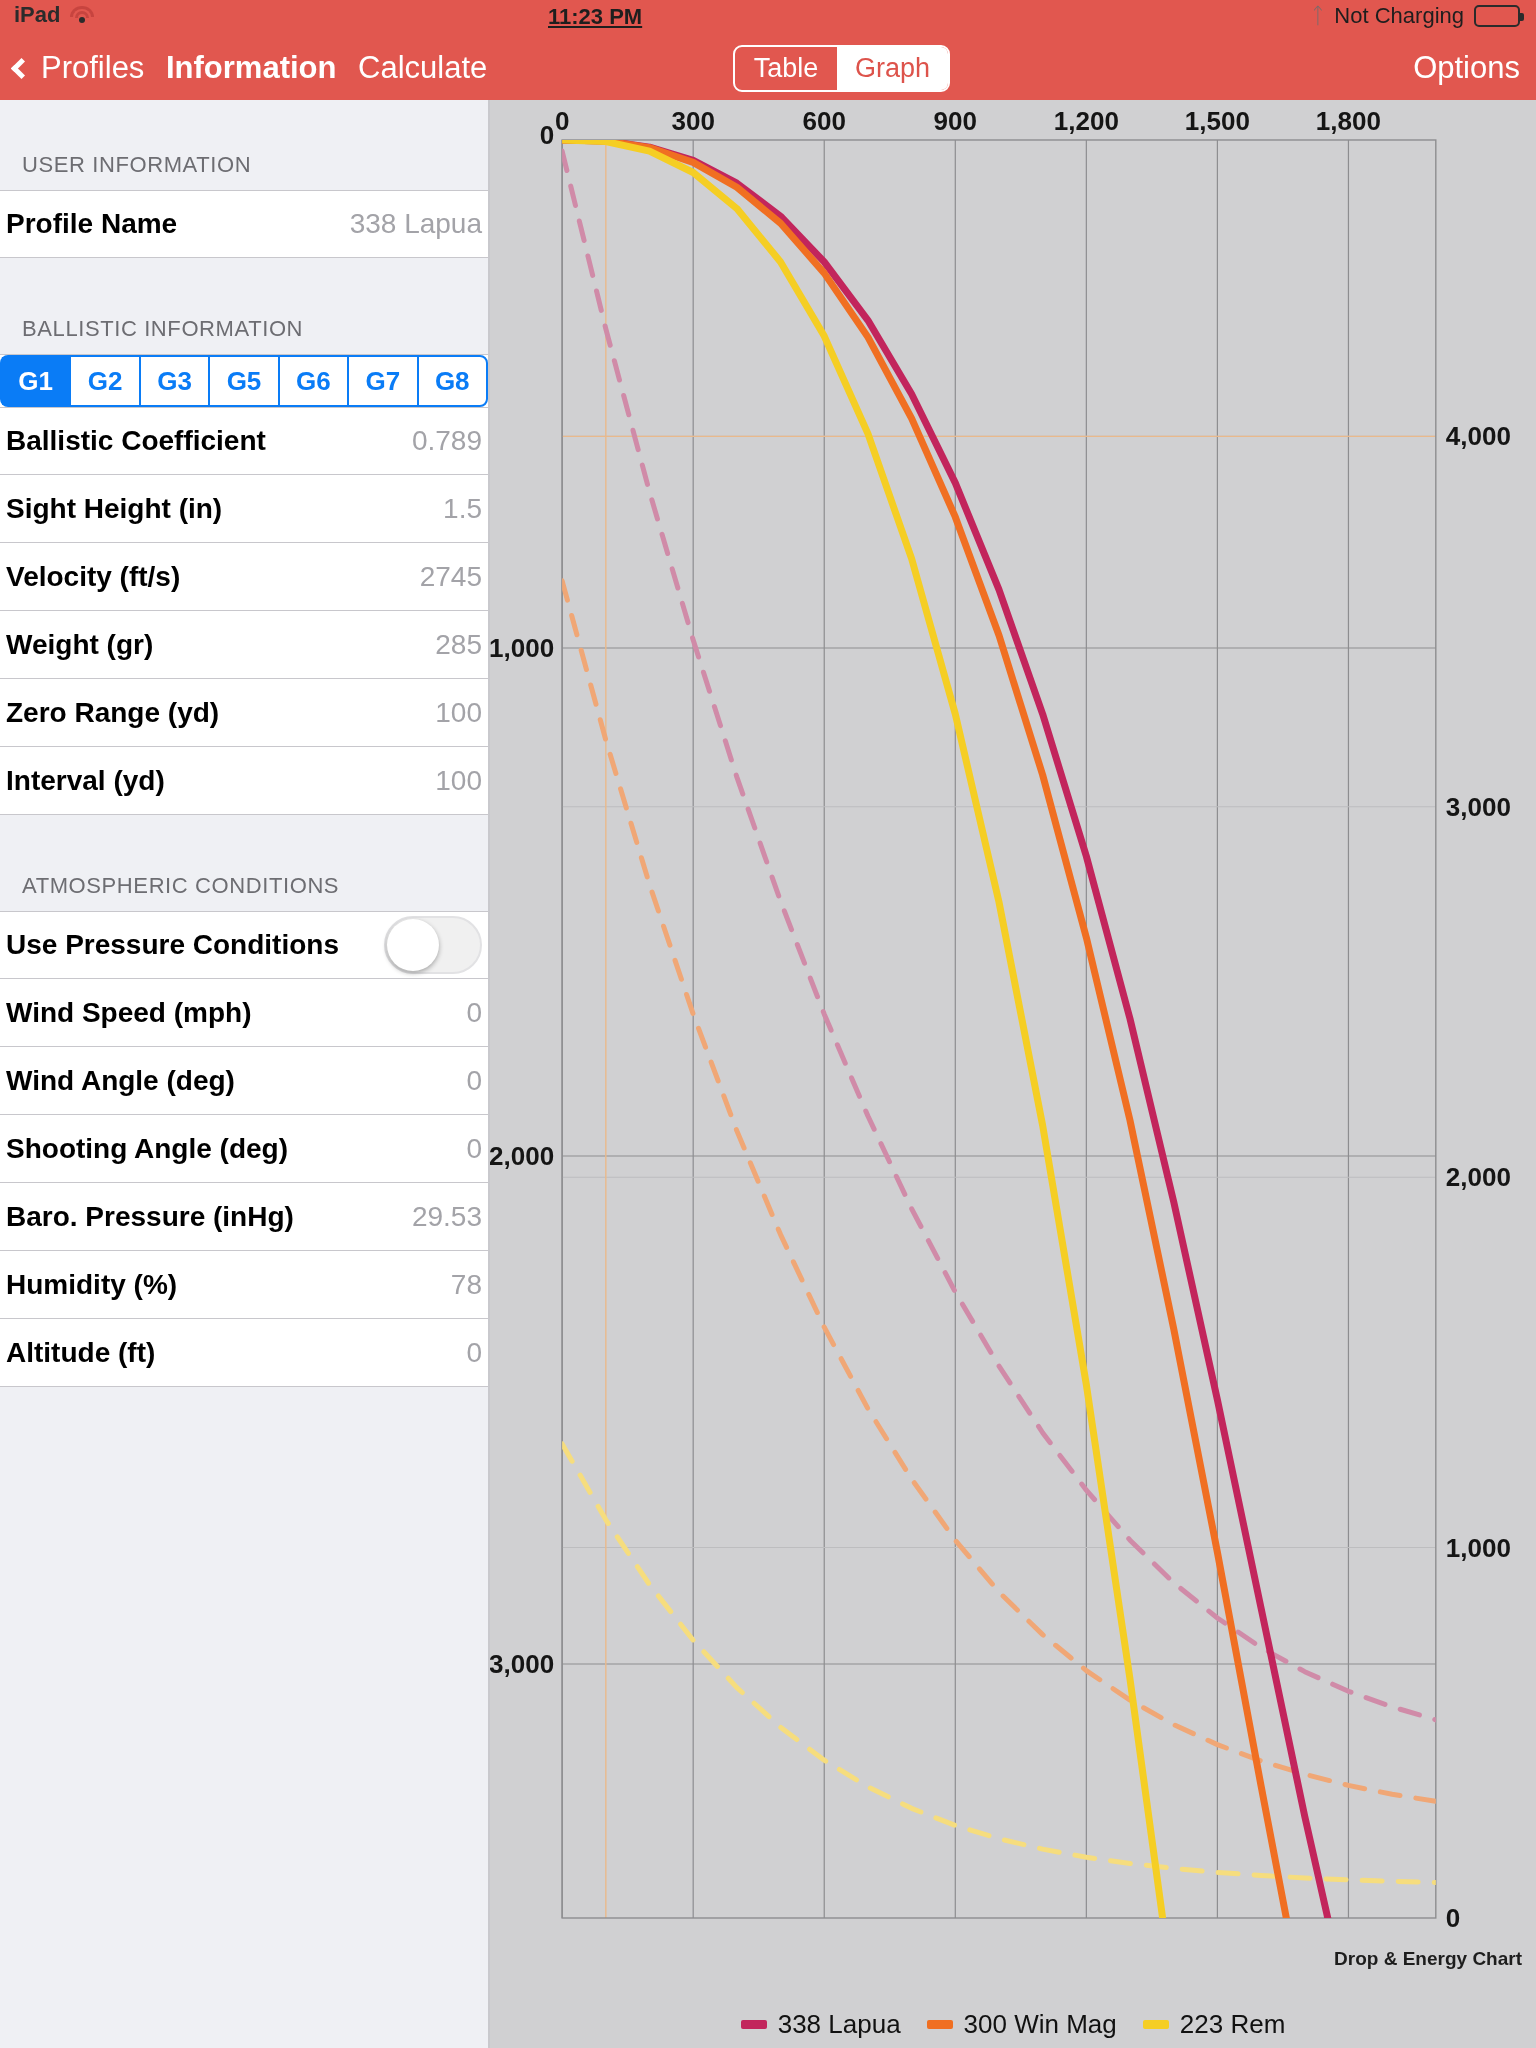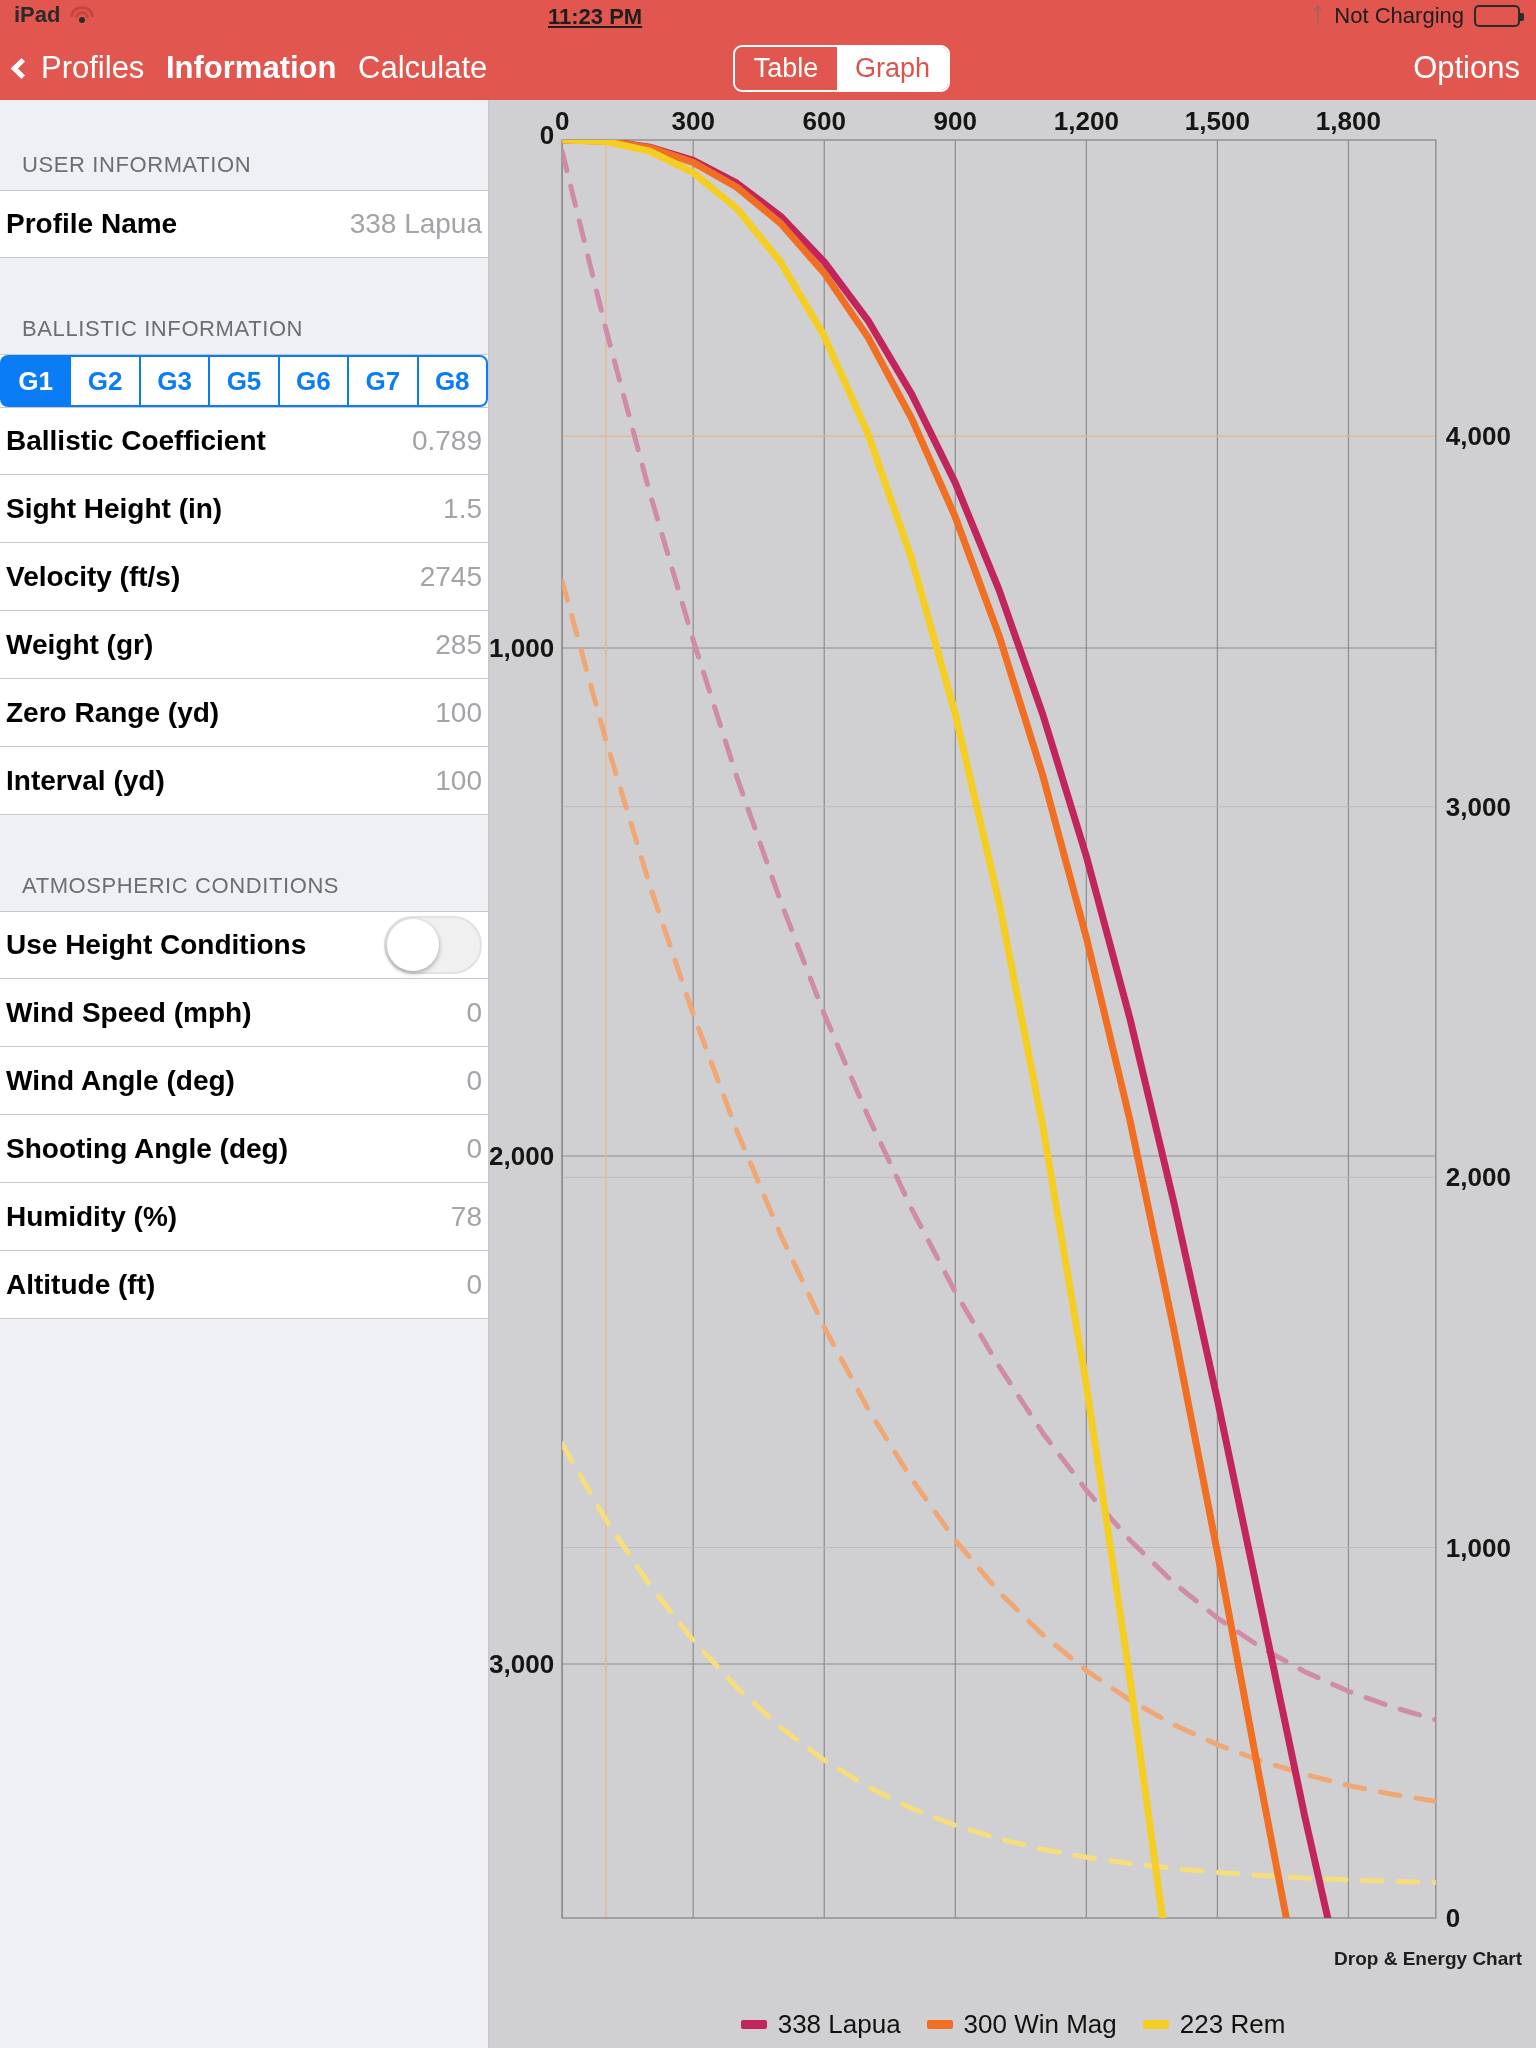"Use Height Conditions" span.label { text: Height -> Pressure }
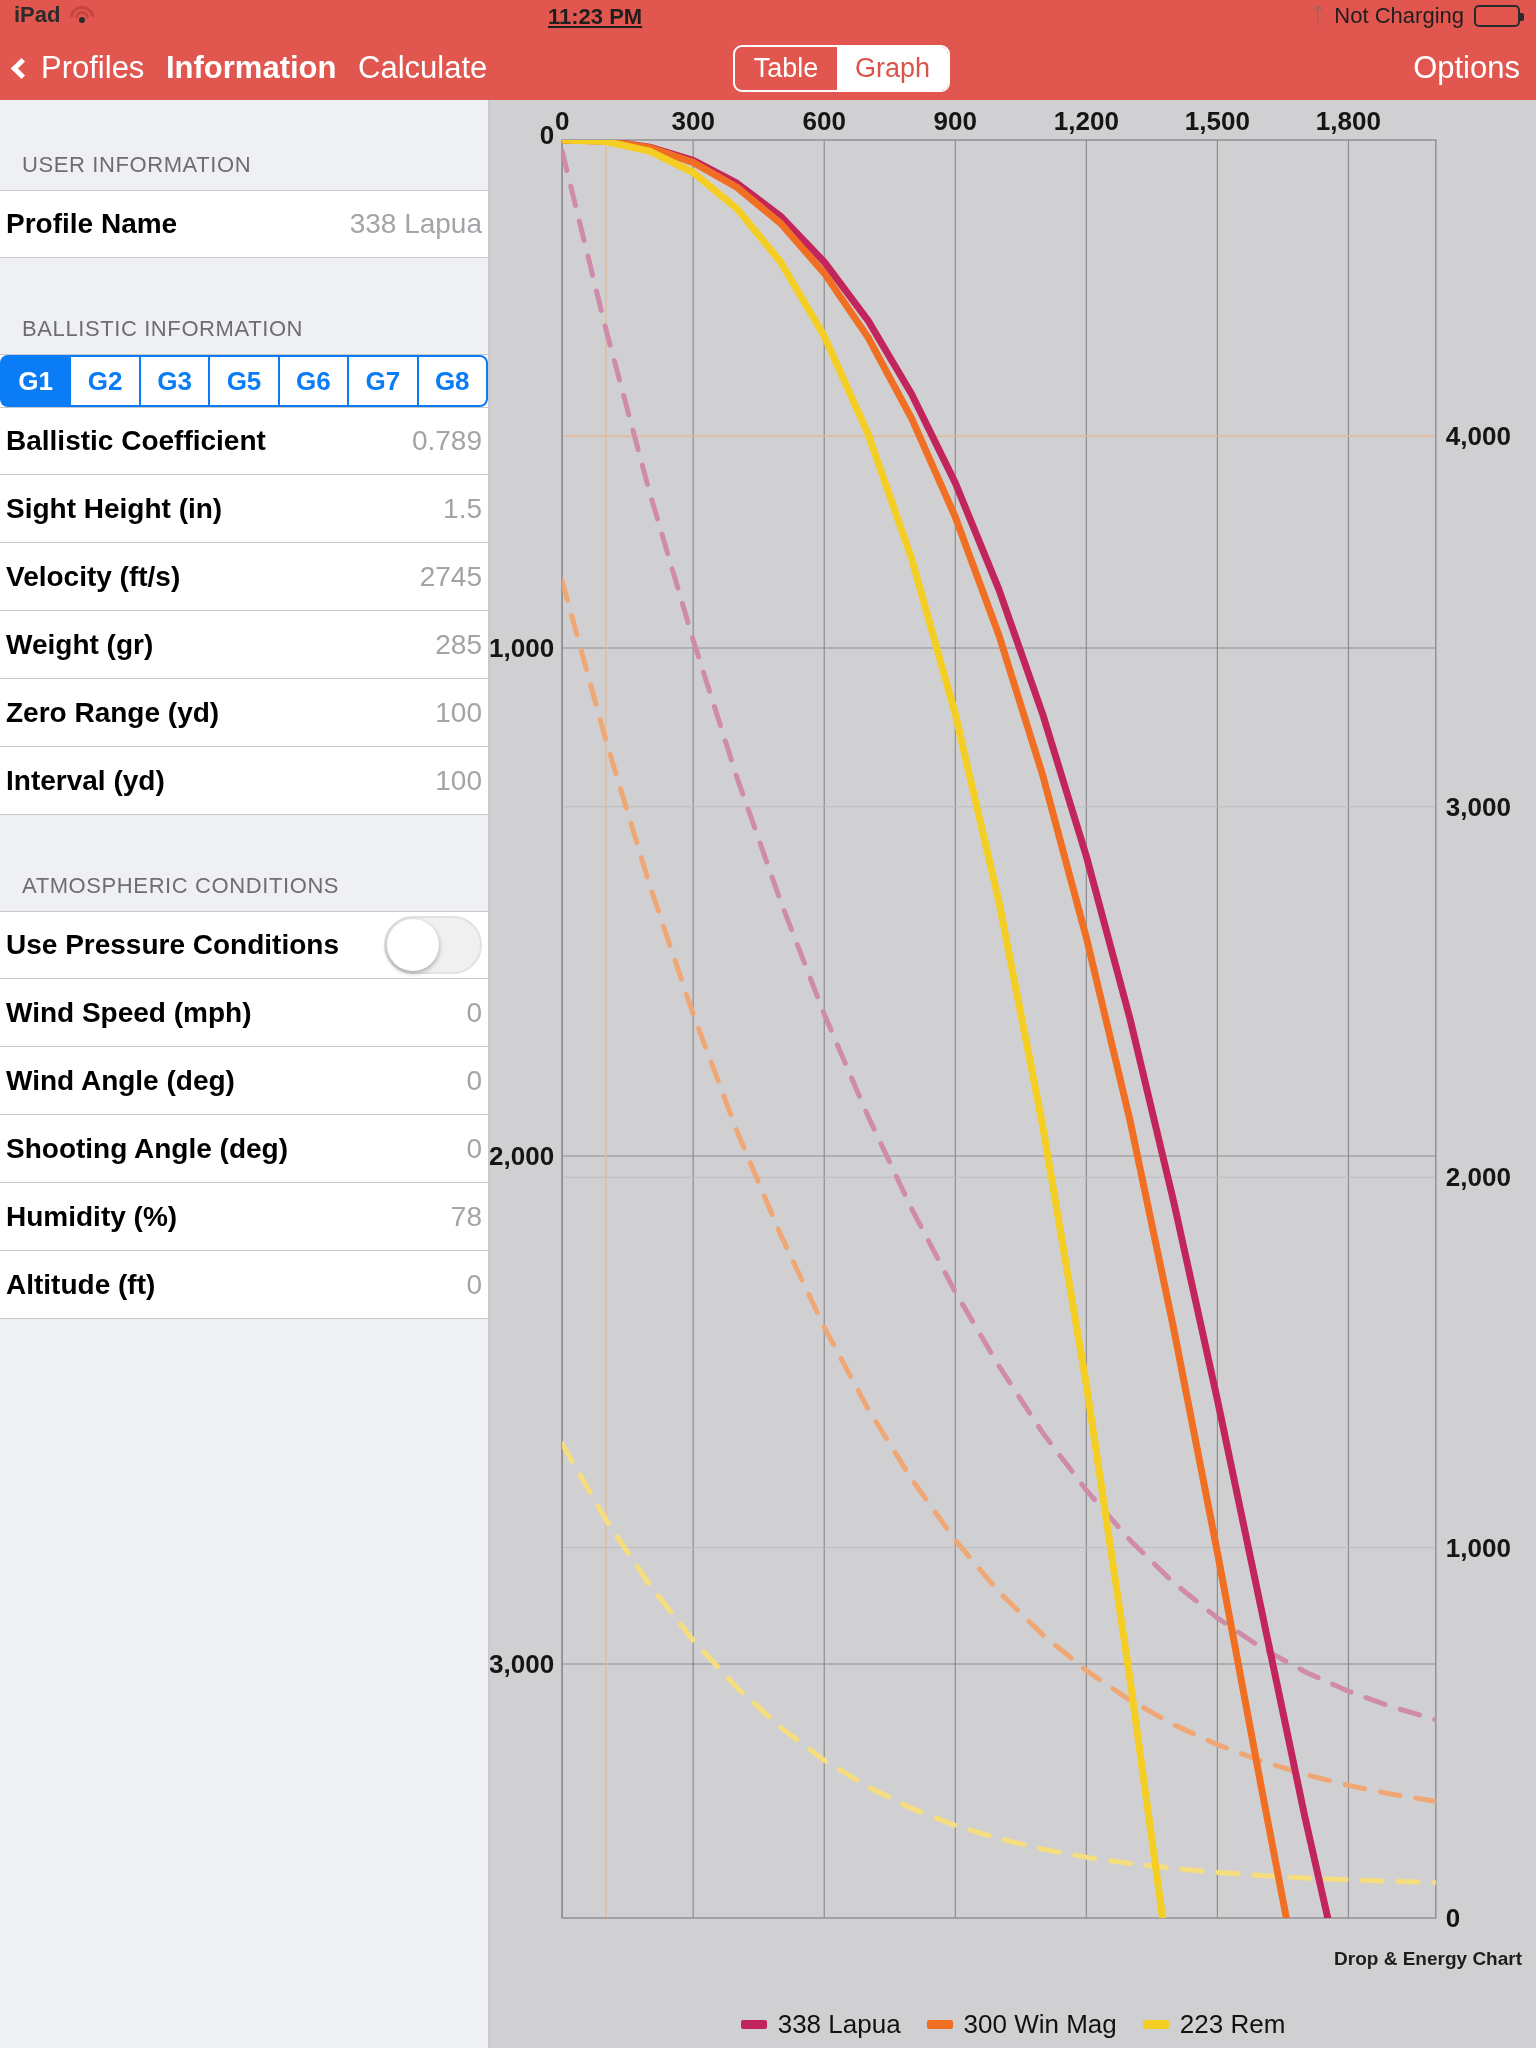"Baro. Pressure (inHg)" div.row { html: none -> <div> <span>Baro. Pressure (inHg)</span> <span>29.53</span> </div> }
